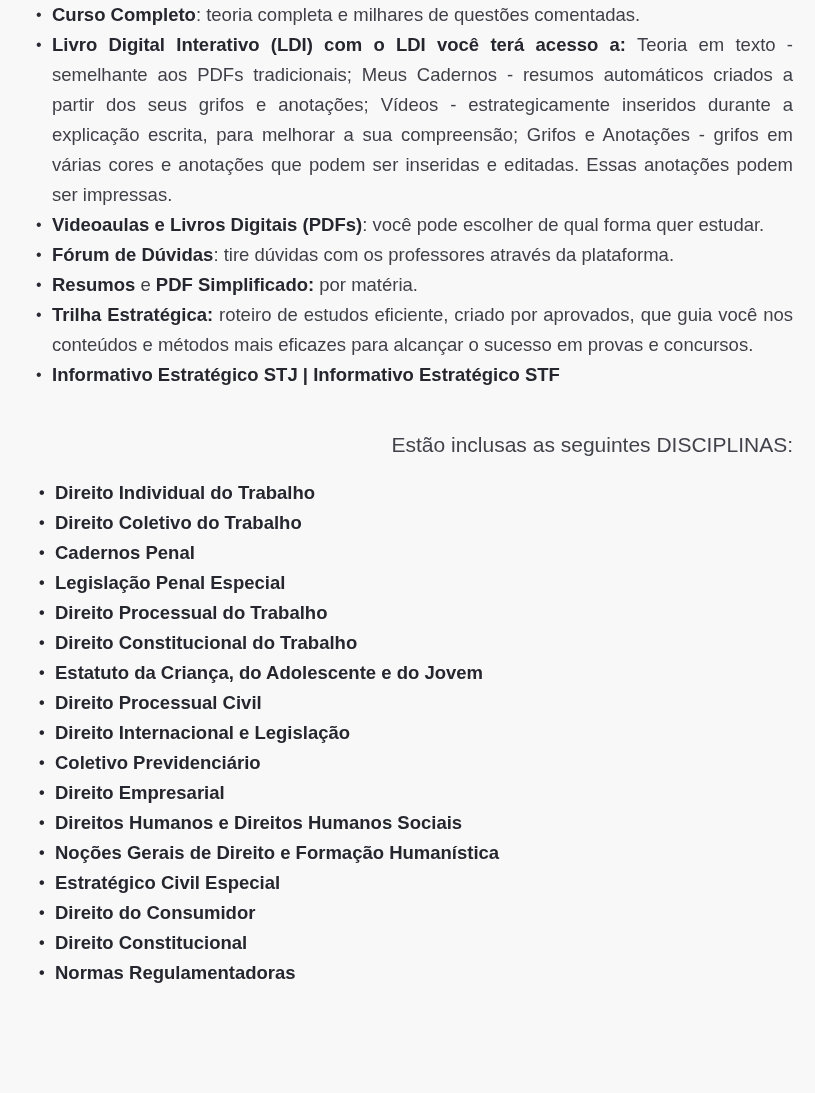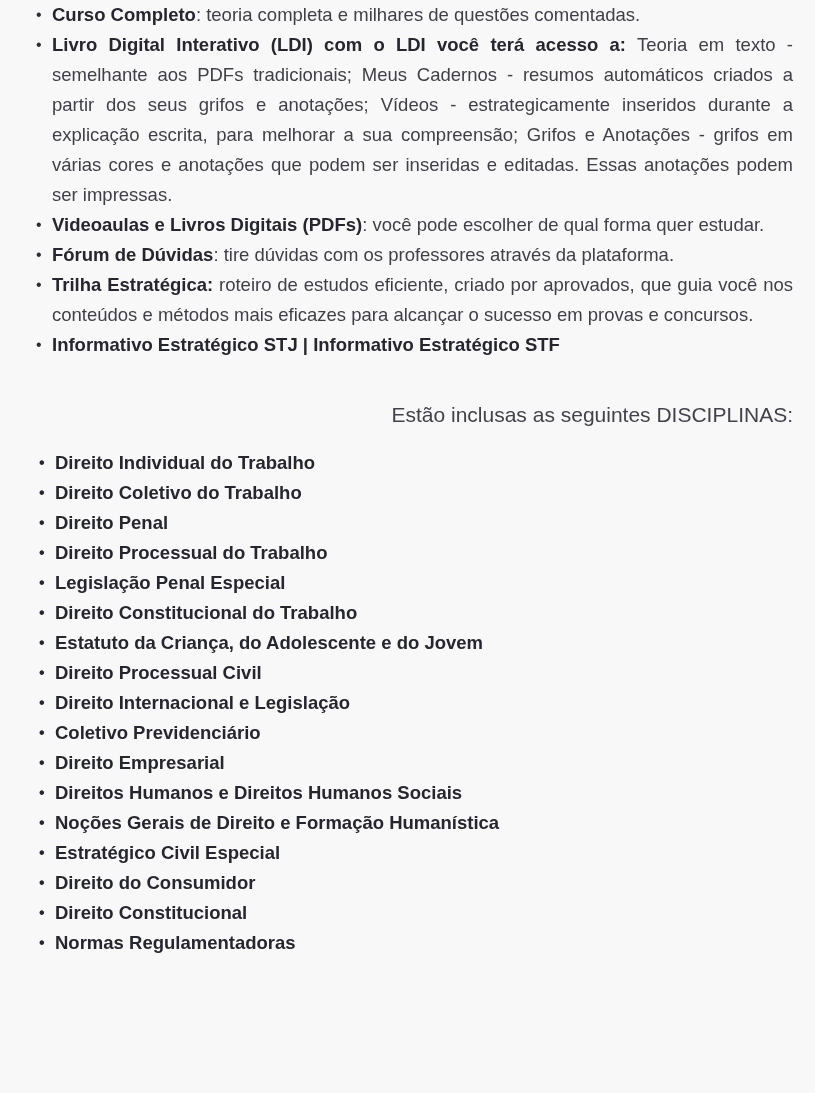"Resumos e PDF Simplificado: por" li.single-line { html: none -> <li><span>Resumos</span><span> e </span><span>PDF Simplificado:</span><span> por matéria.</span></li> }
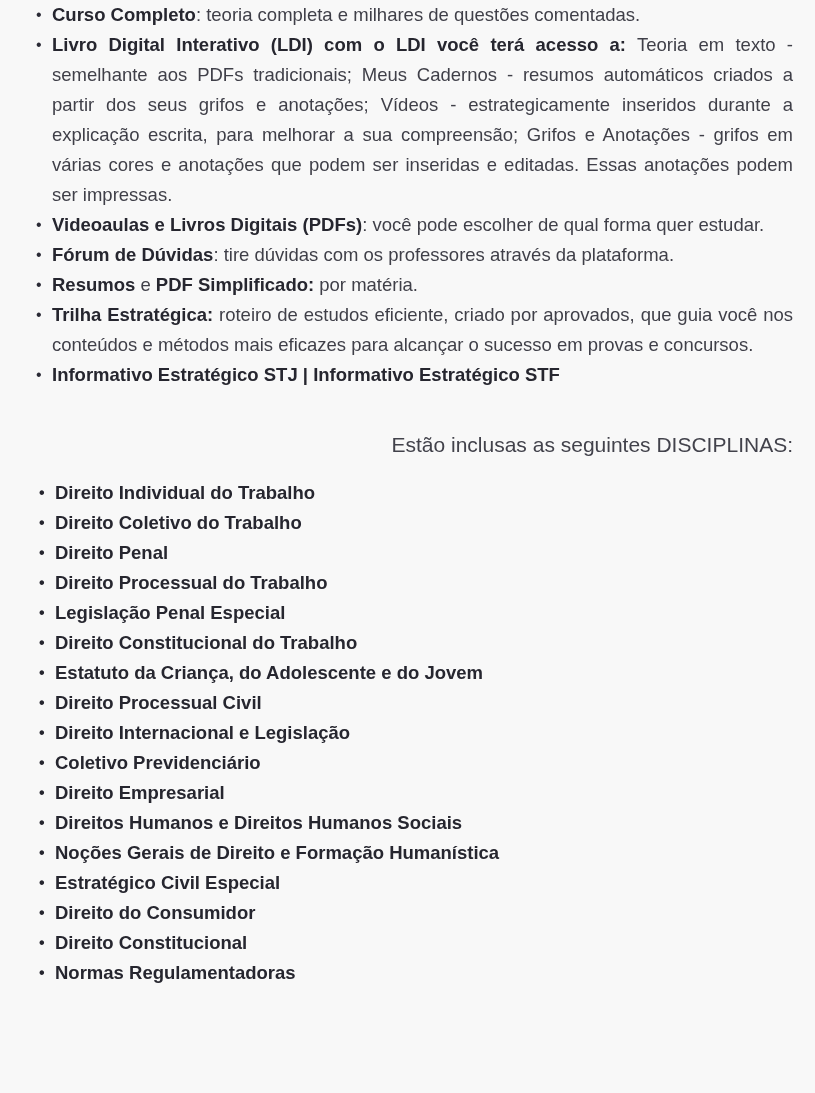"Direito Penal" li { text: Direito -> Cadernos }
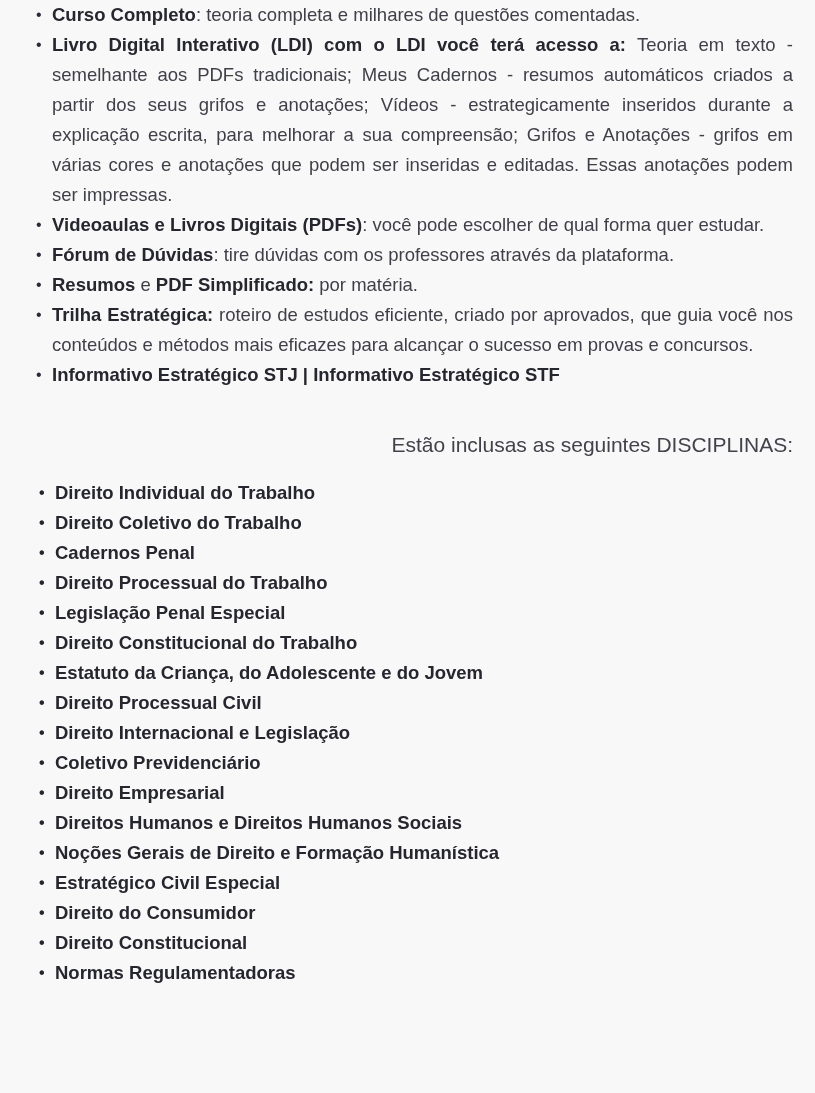"Direito Processual do Trabalho" li { order: before "Legislação Penal Especial" -> after "Legislação Penal Especial" }
